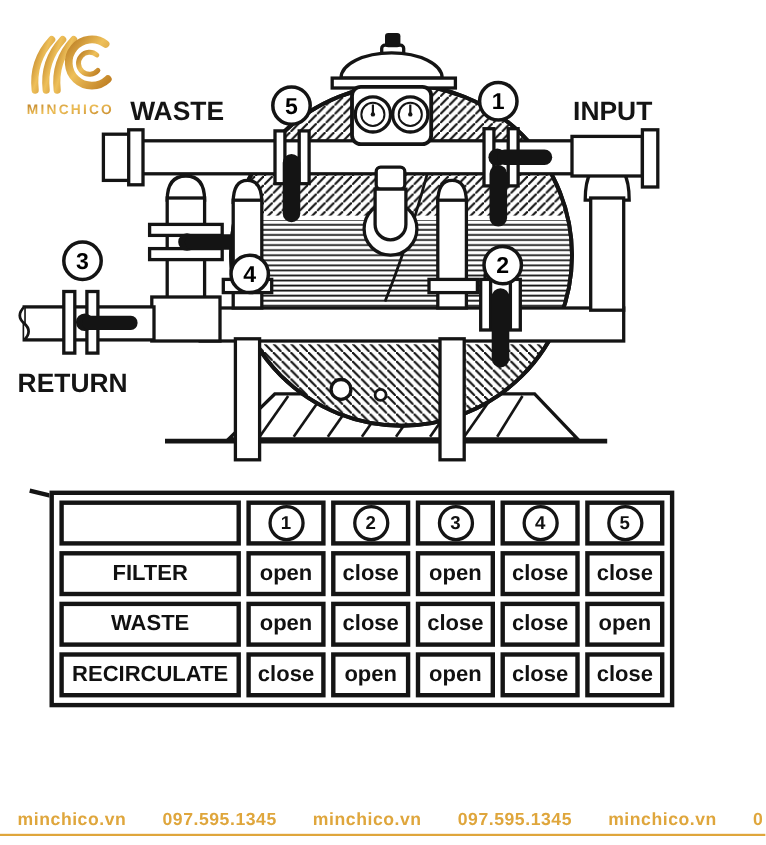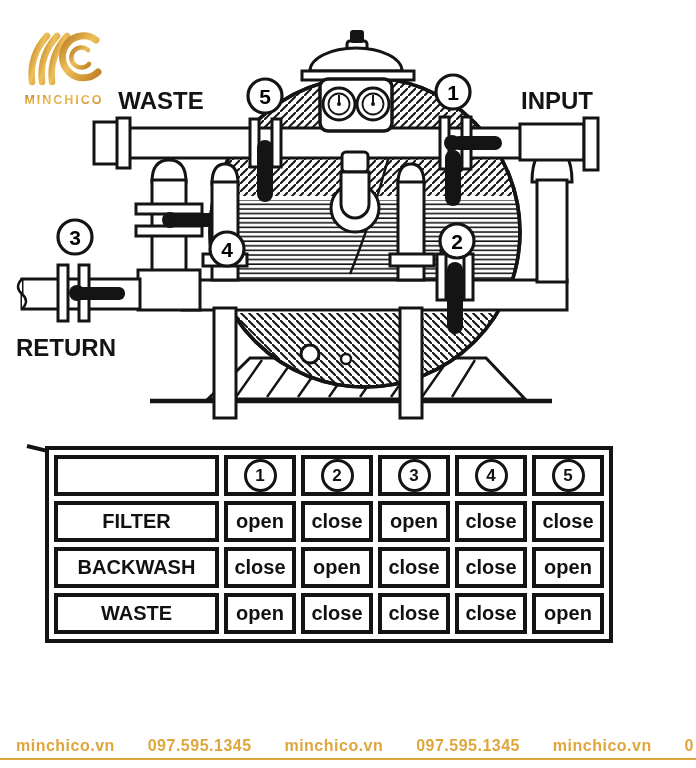"BACKWASH" tr { html: <tr> <td>BACKWASH</td> <td>close</td> <td>open</td> <td>close</td> <td>close</td> <td>open</td> </tr> -> none }
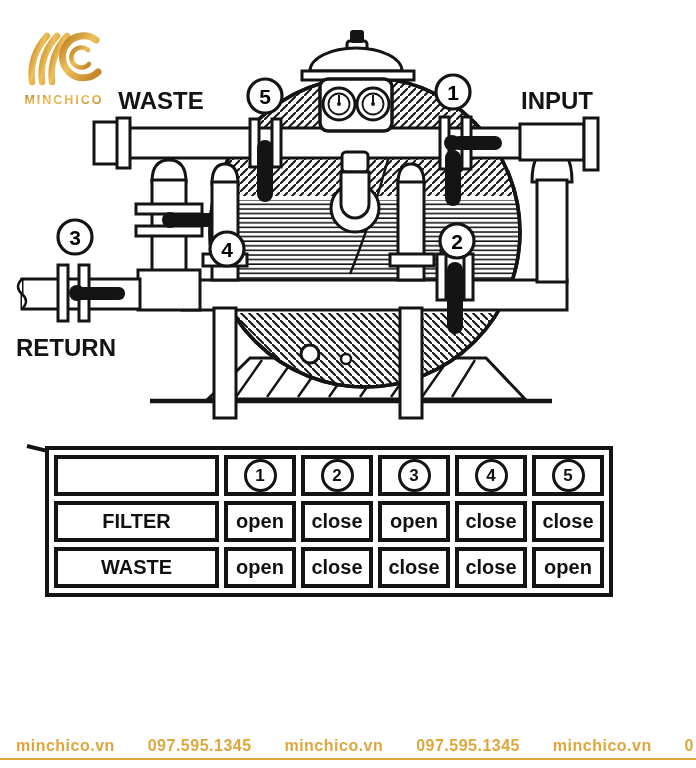"RECIRCULATE" tr { html: none -> <tr> <td>RECIRCULATE</td> <td>close</td> <td>open</td> <td>open</td> <td>close</td> <td>close</td> </tr> }
